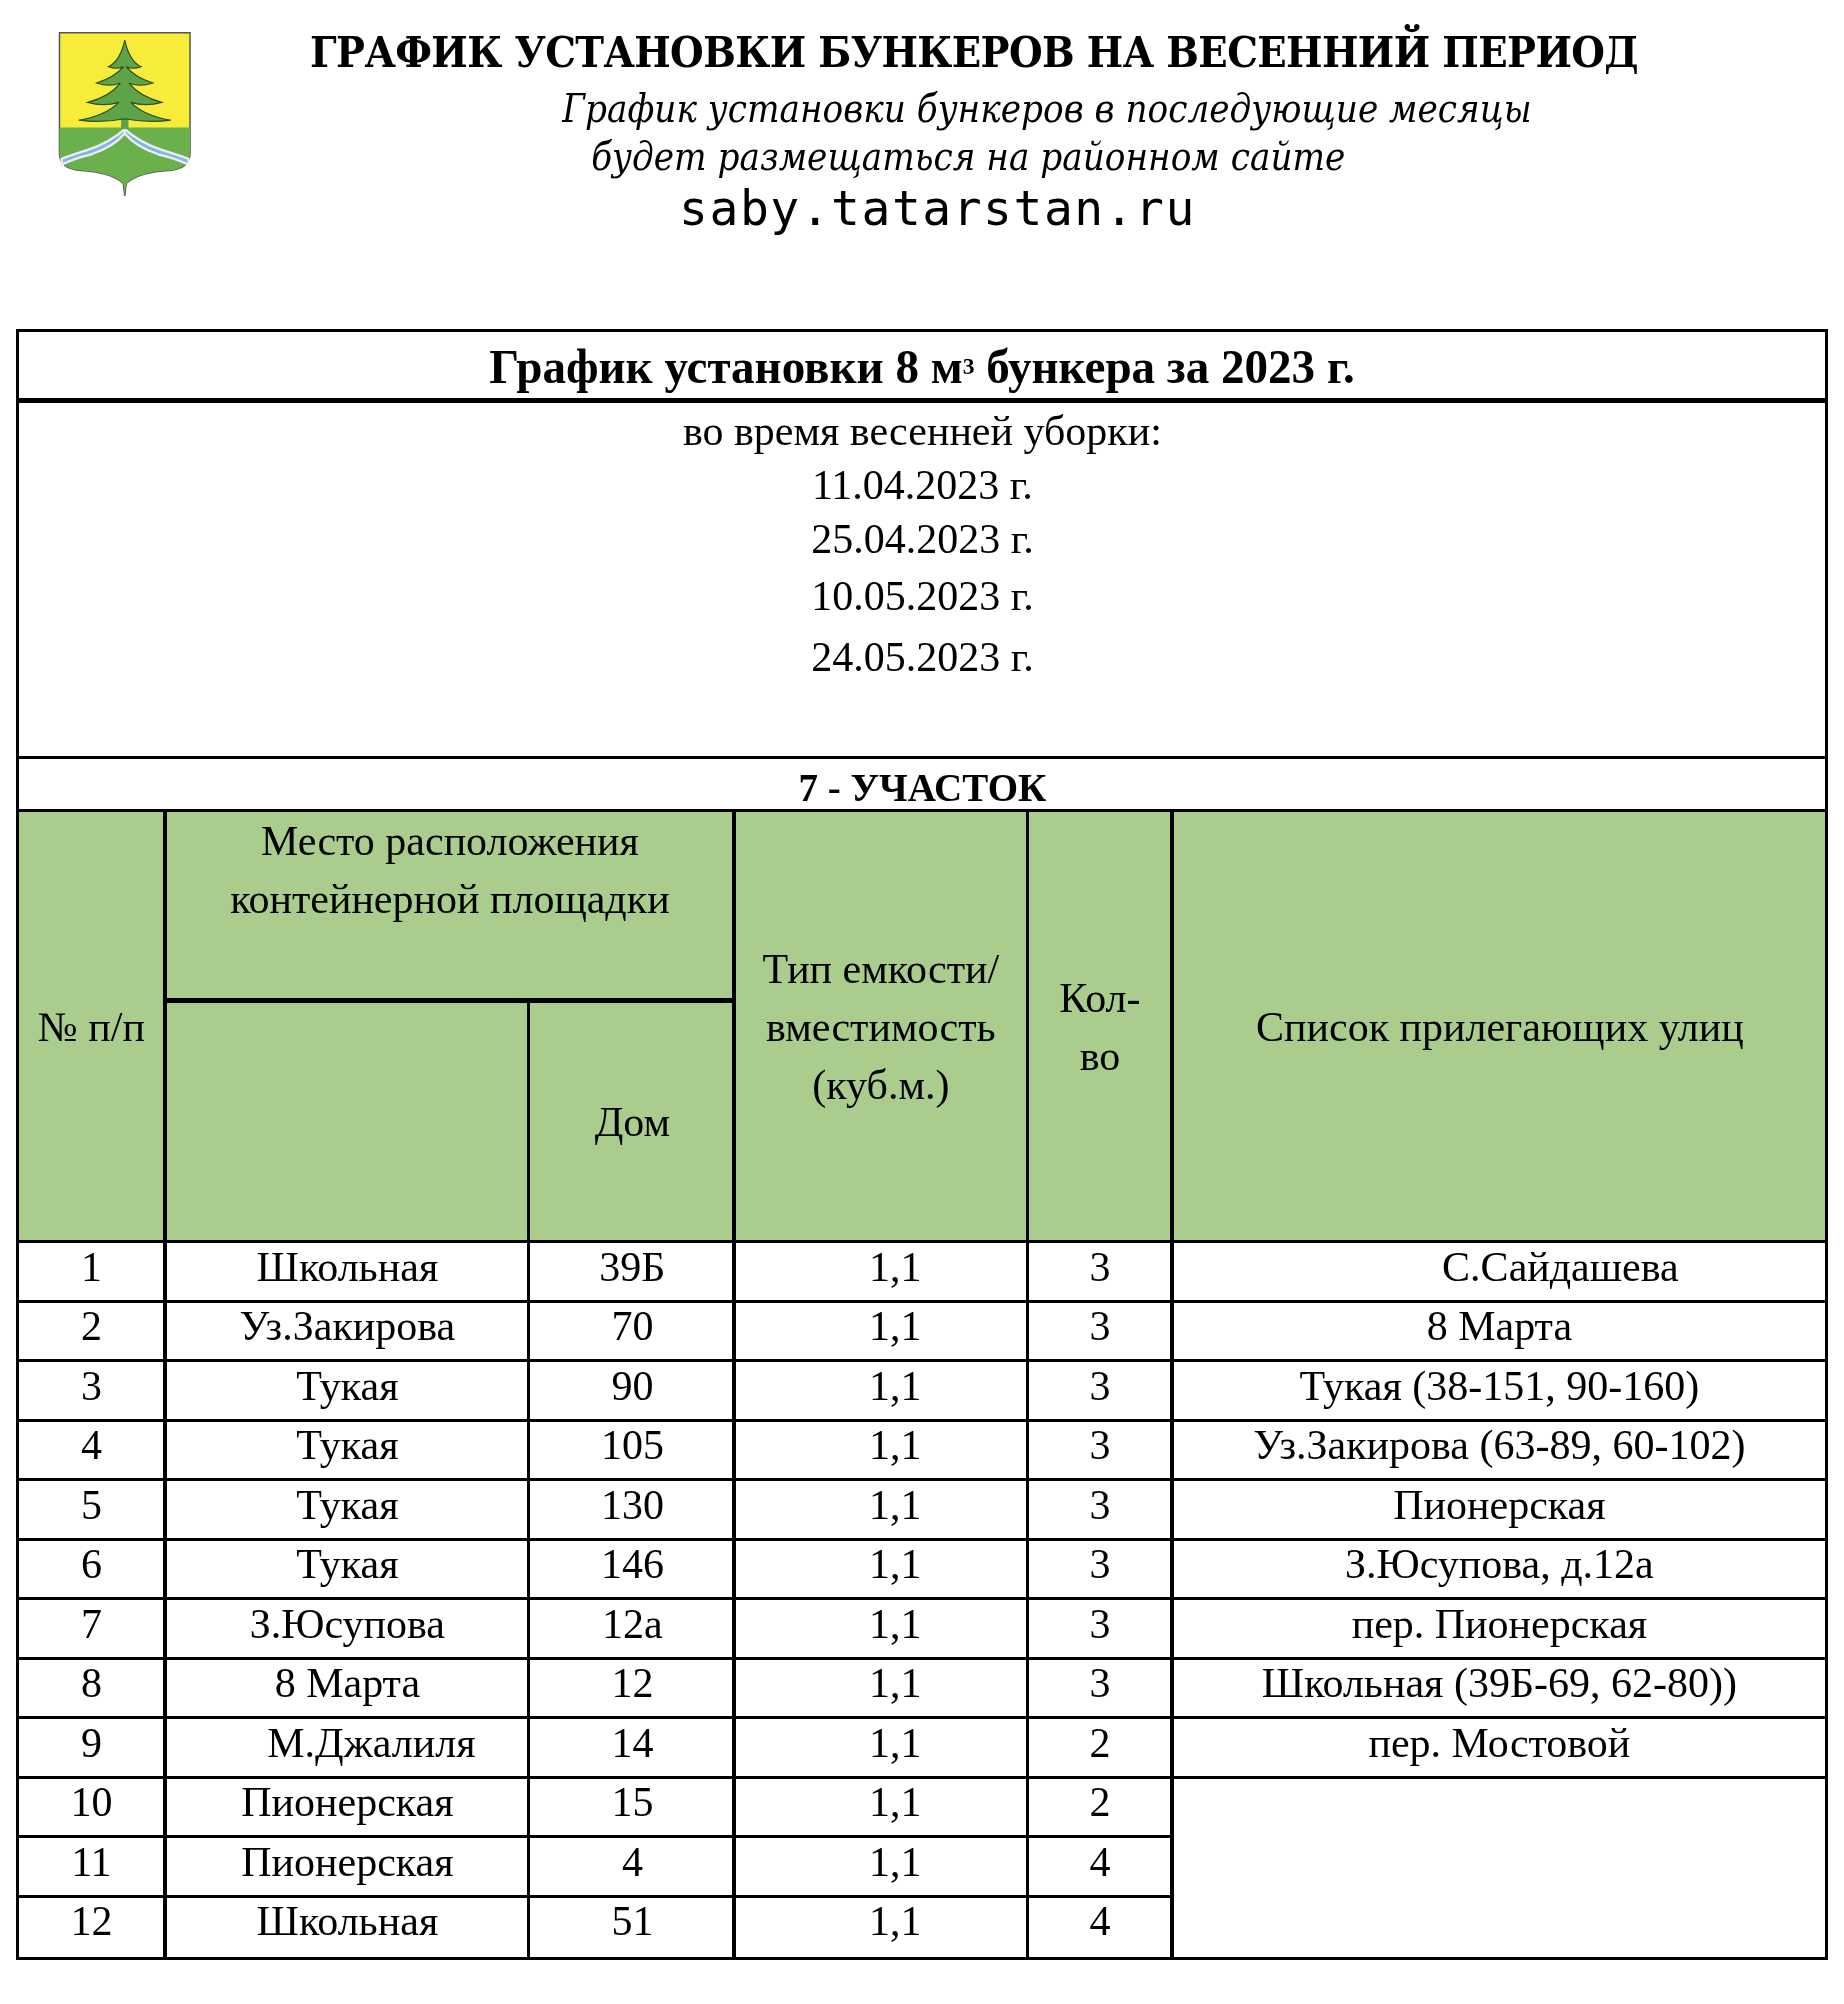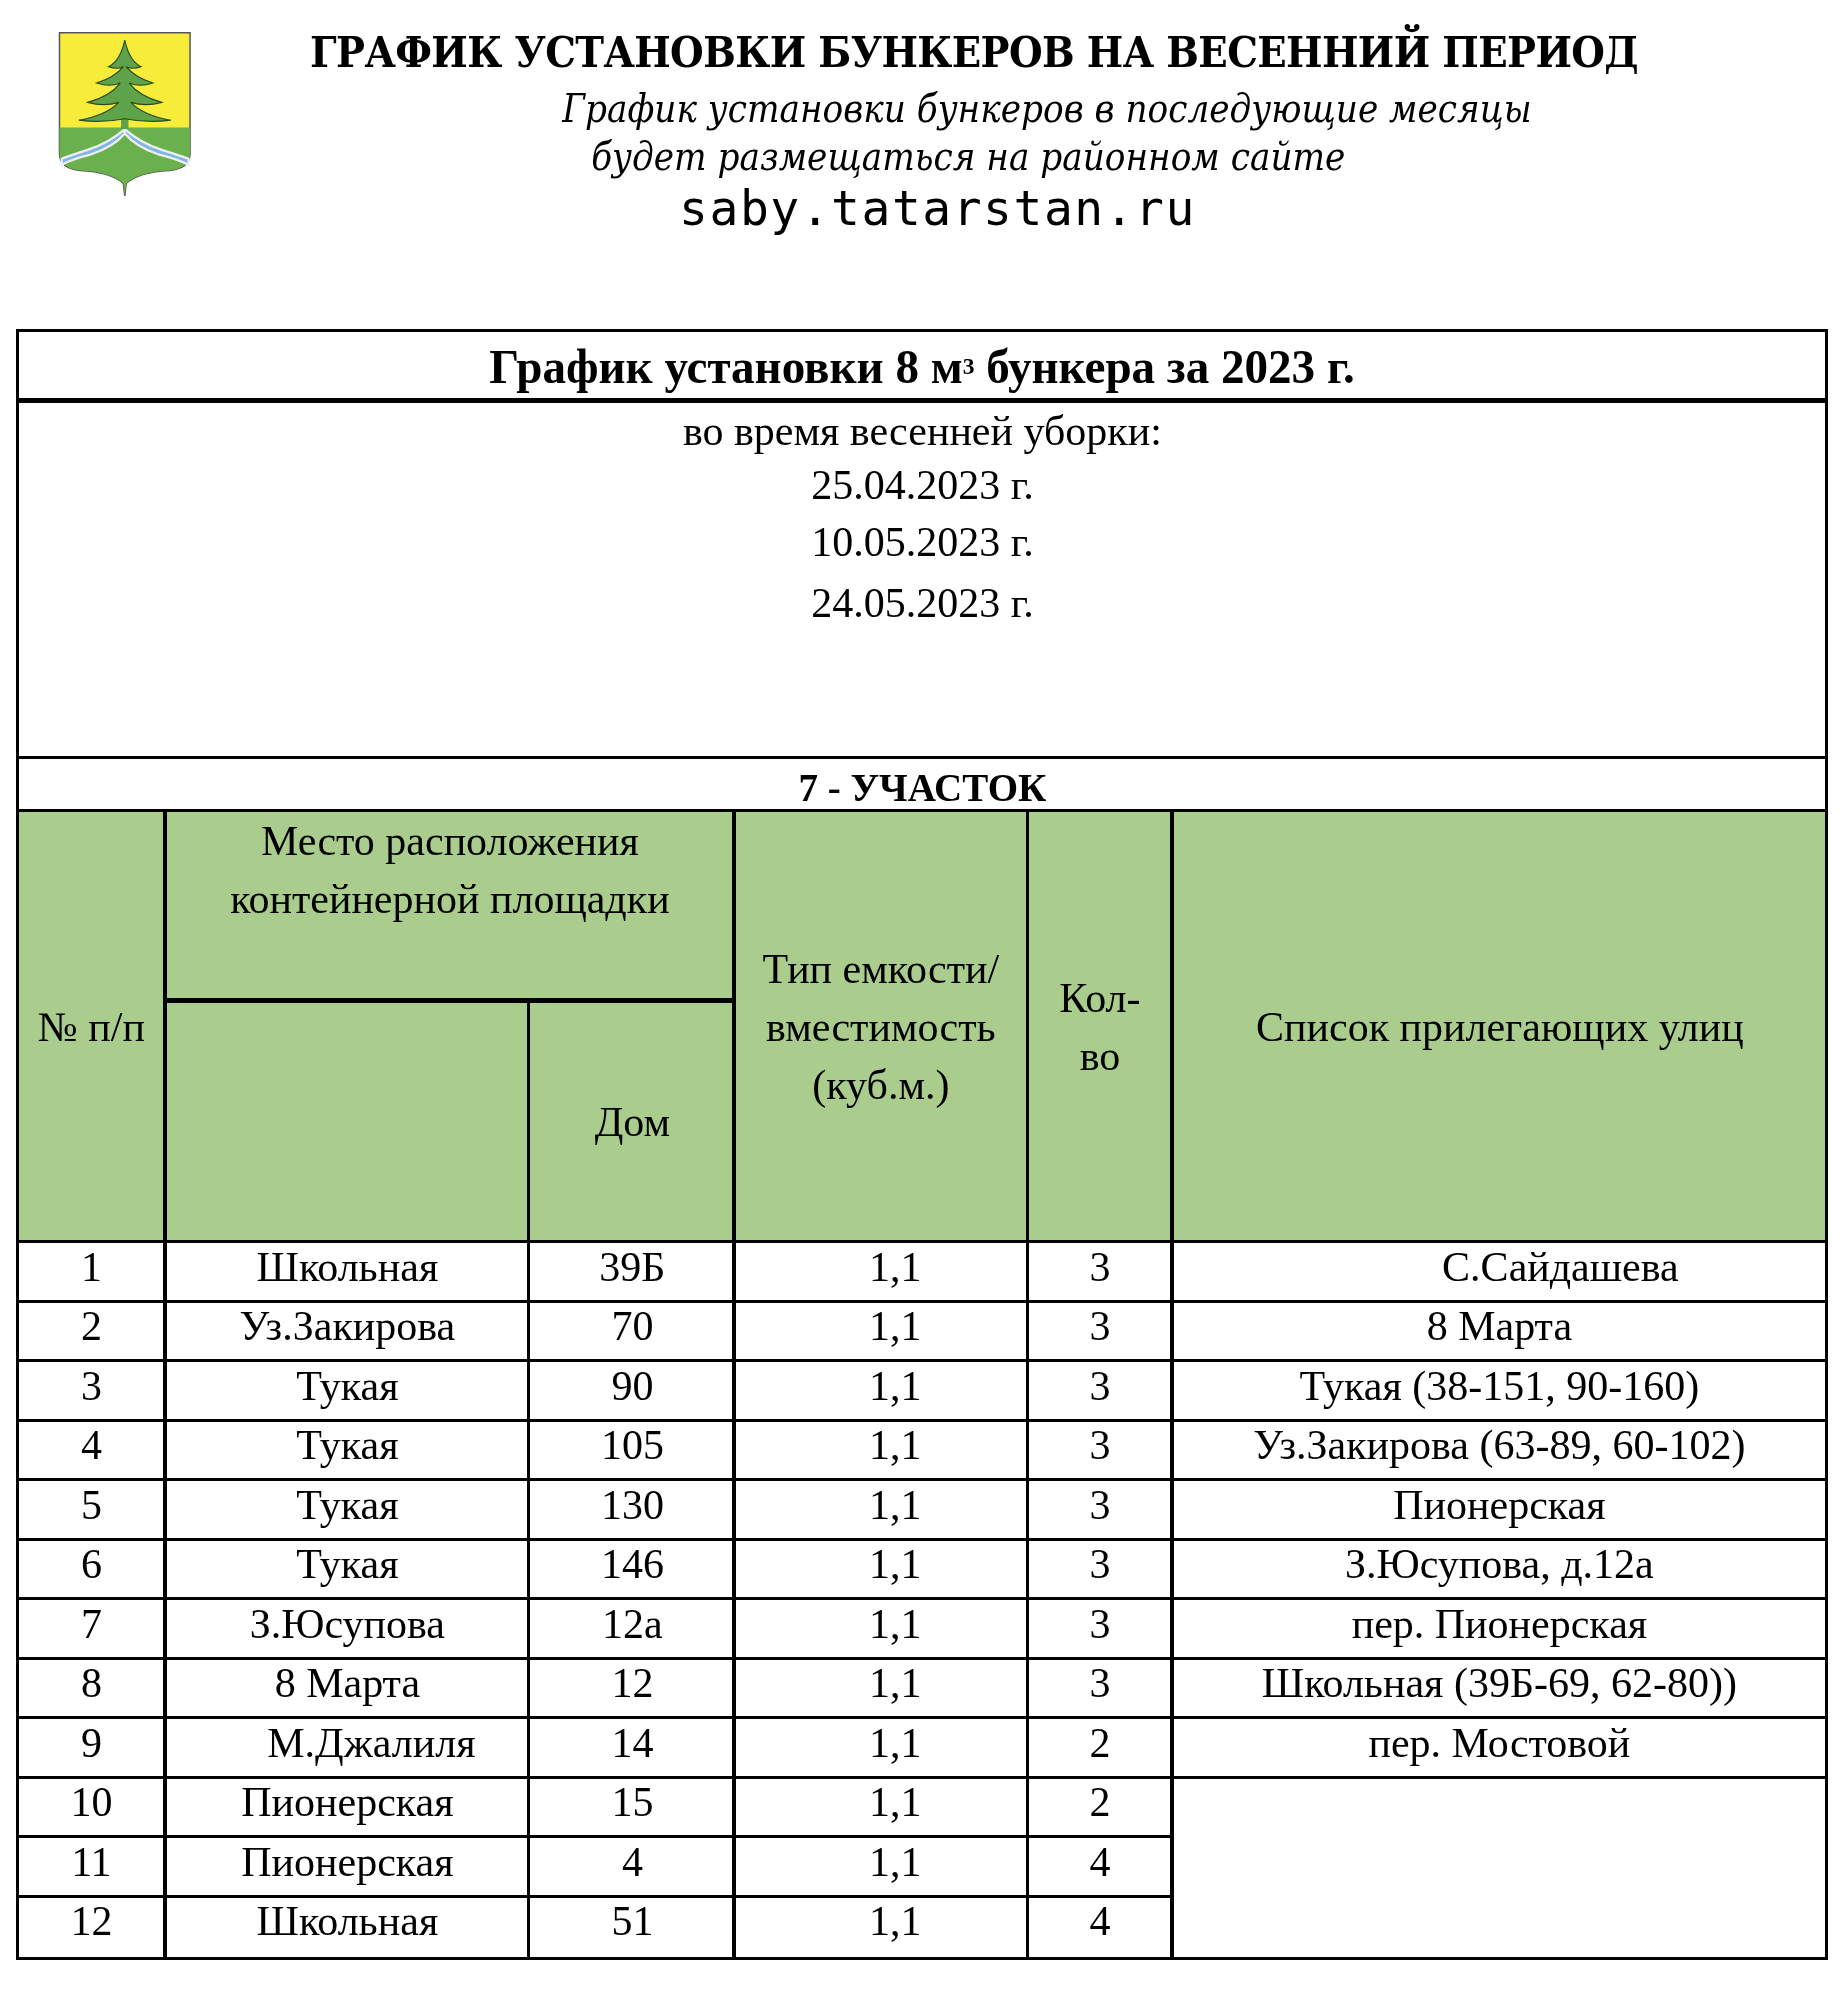"11.04.2023 г." div.date { html: none -> <div>11.04.2023 г.</div> }
